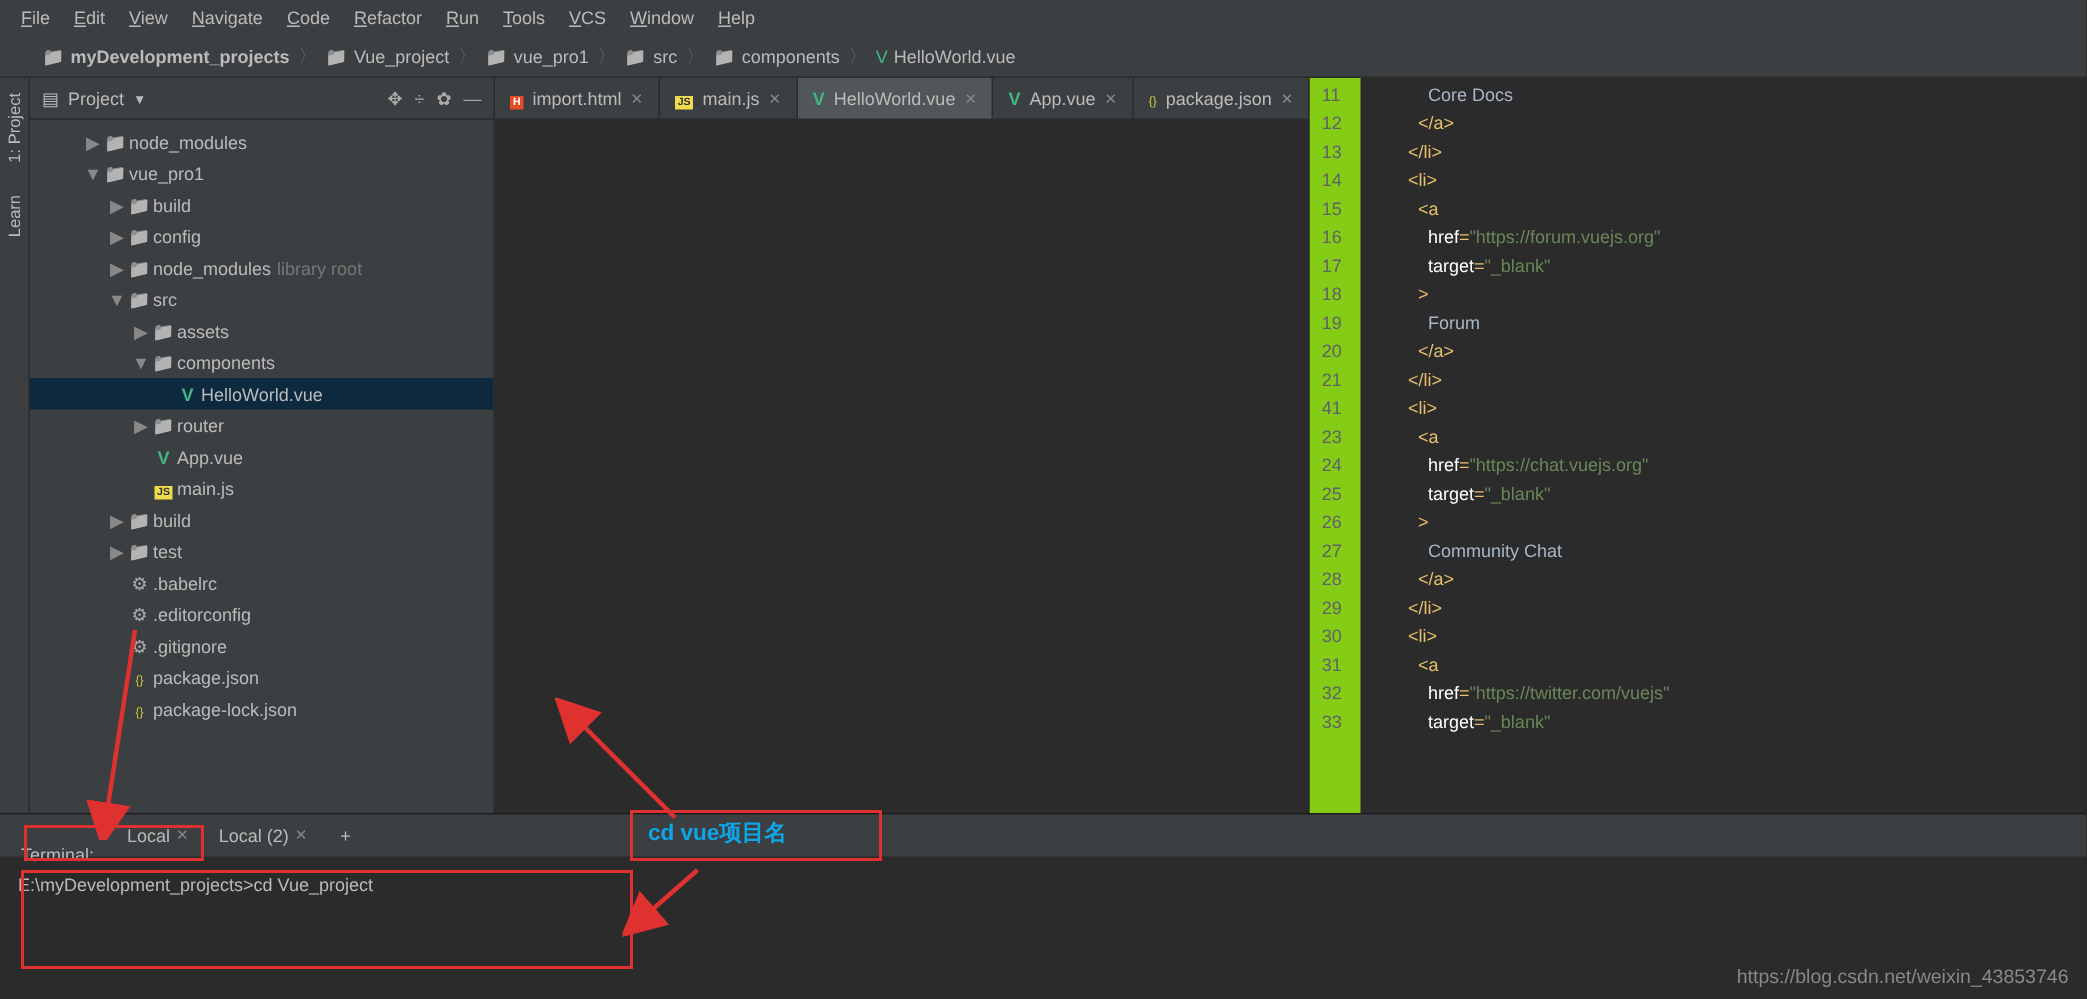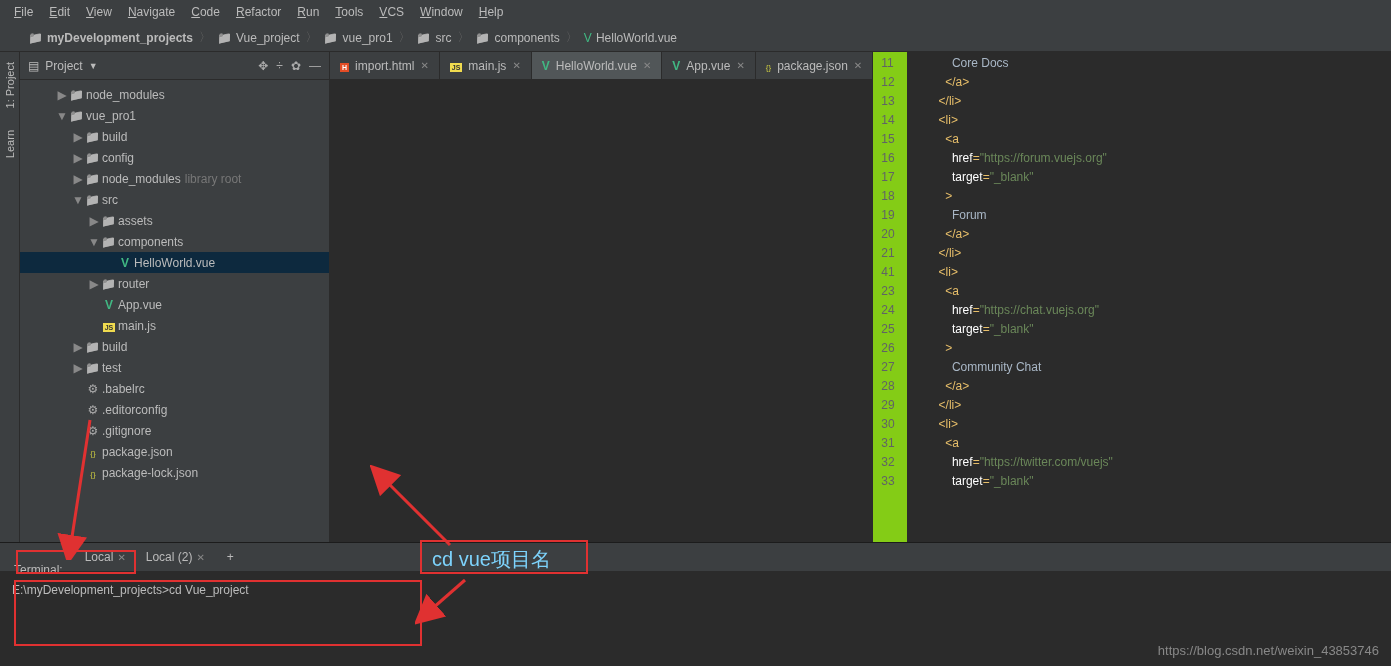"cd vue项目名" .annotation-text { color: #7dd3fc -> #0ea5e9; font-size: 20px -> 15px; font-weight: 400 -> 700 }
